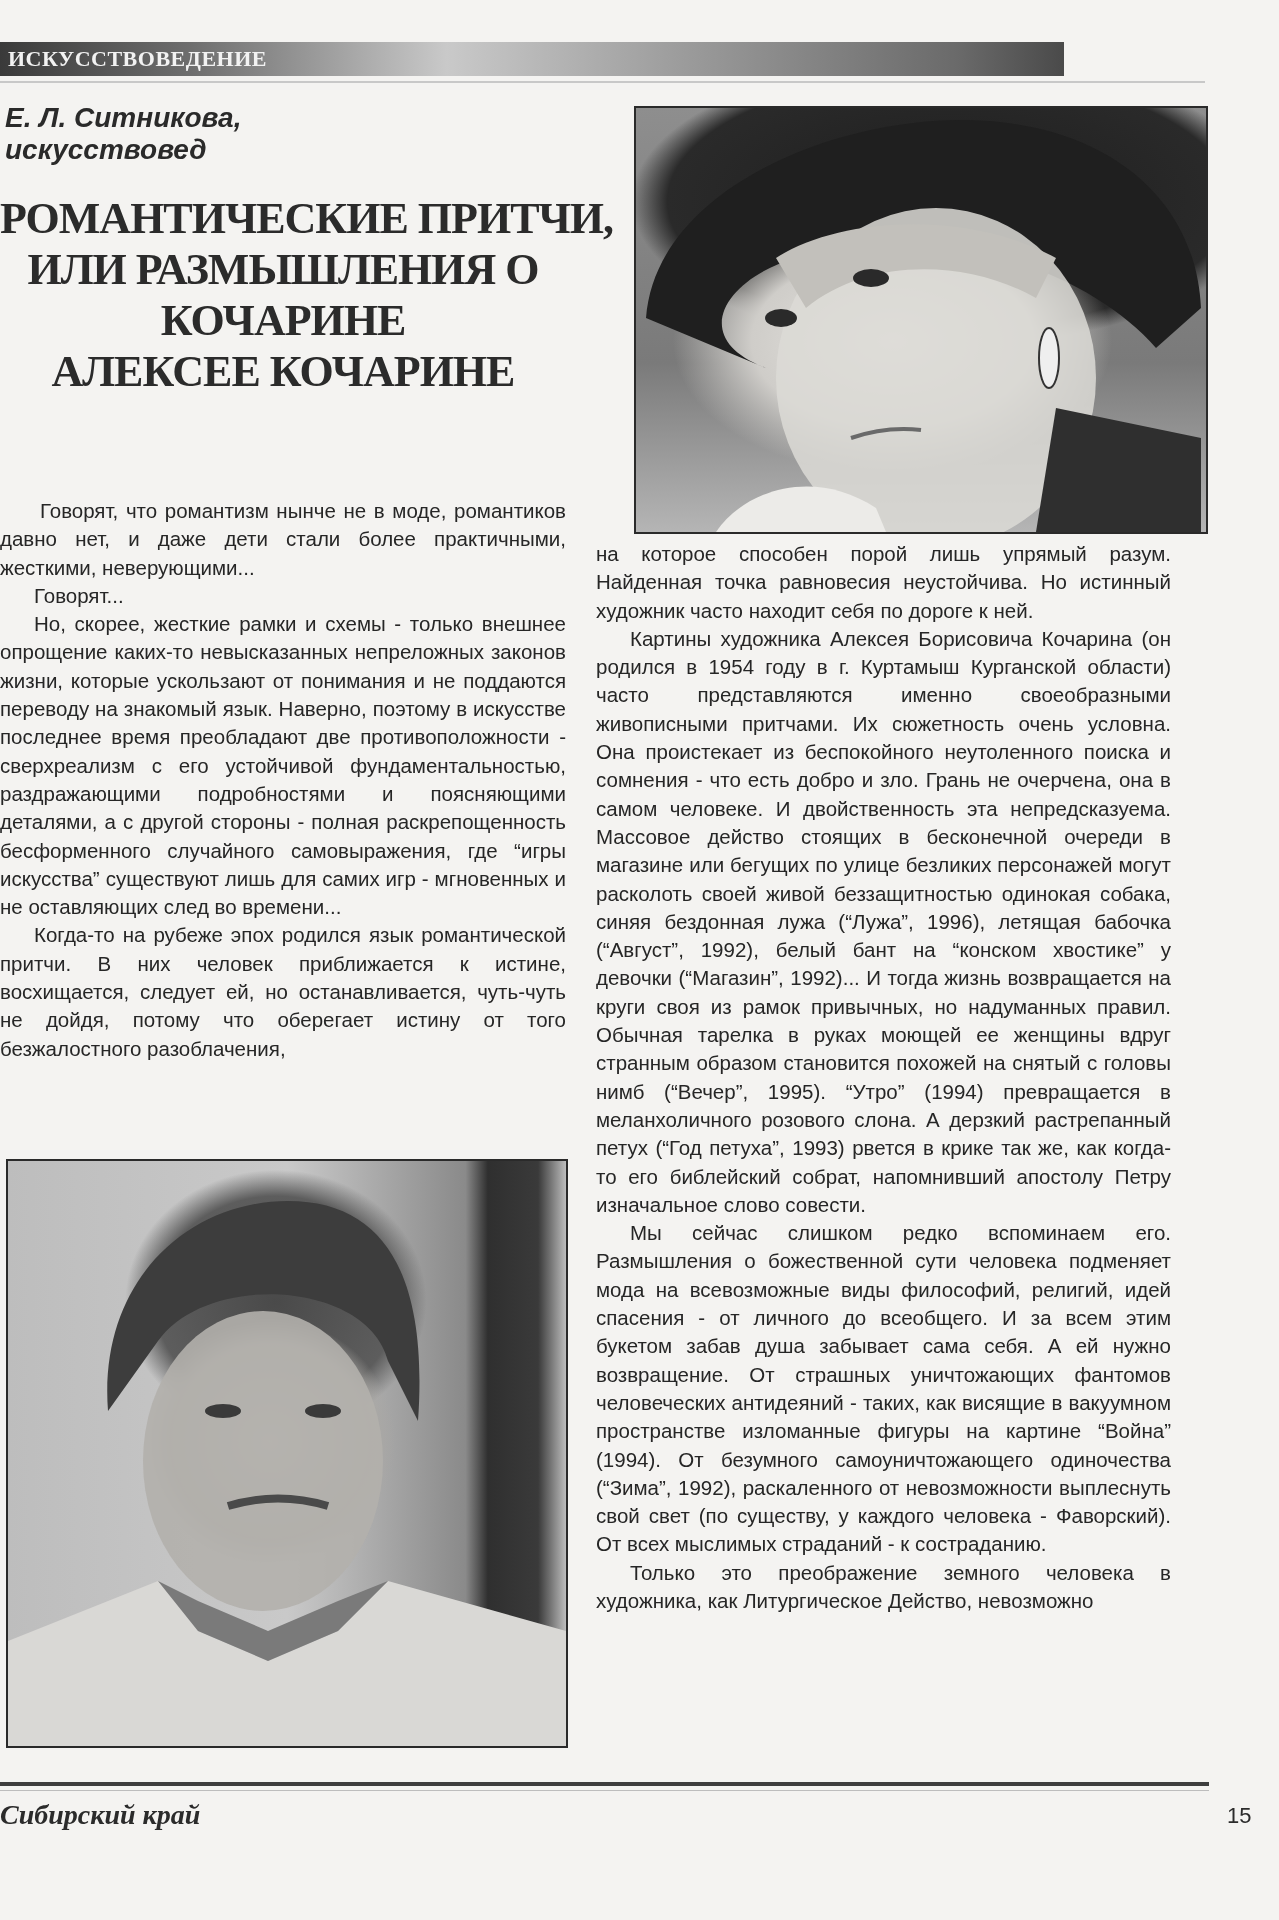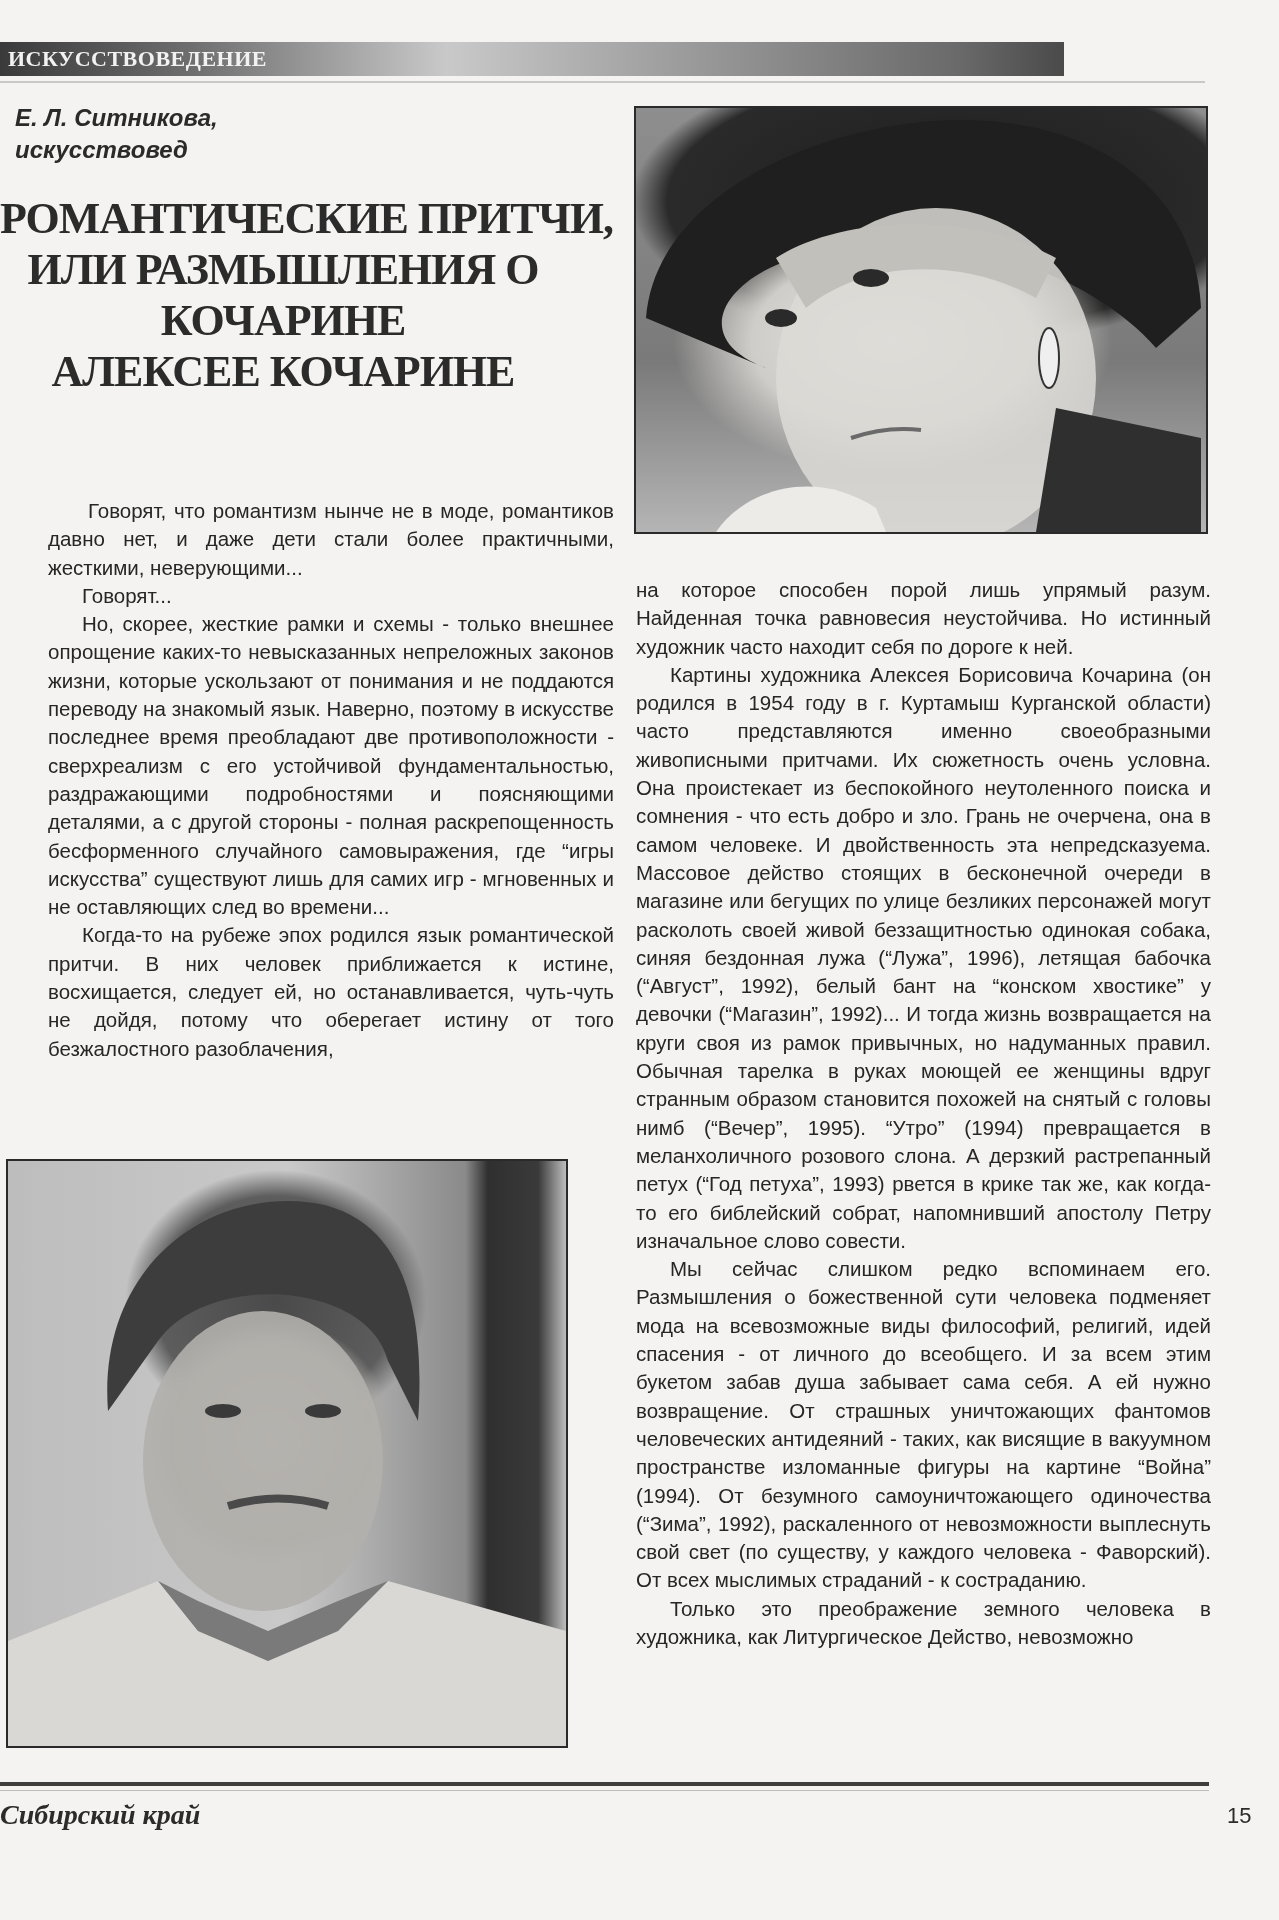"Е. Л. Ситникова," .author { font-size: 24px -> 28px; left: 15px -> 5px }
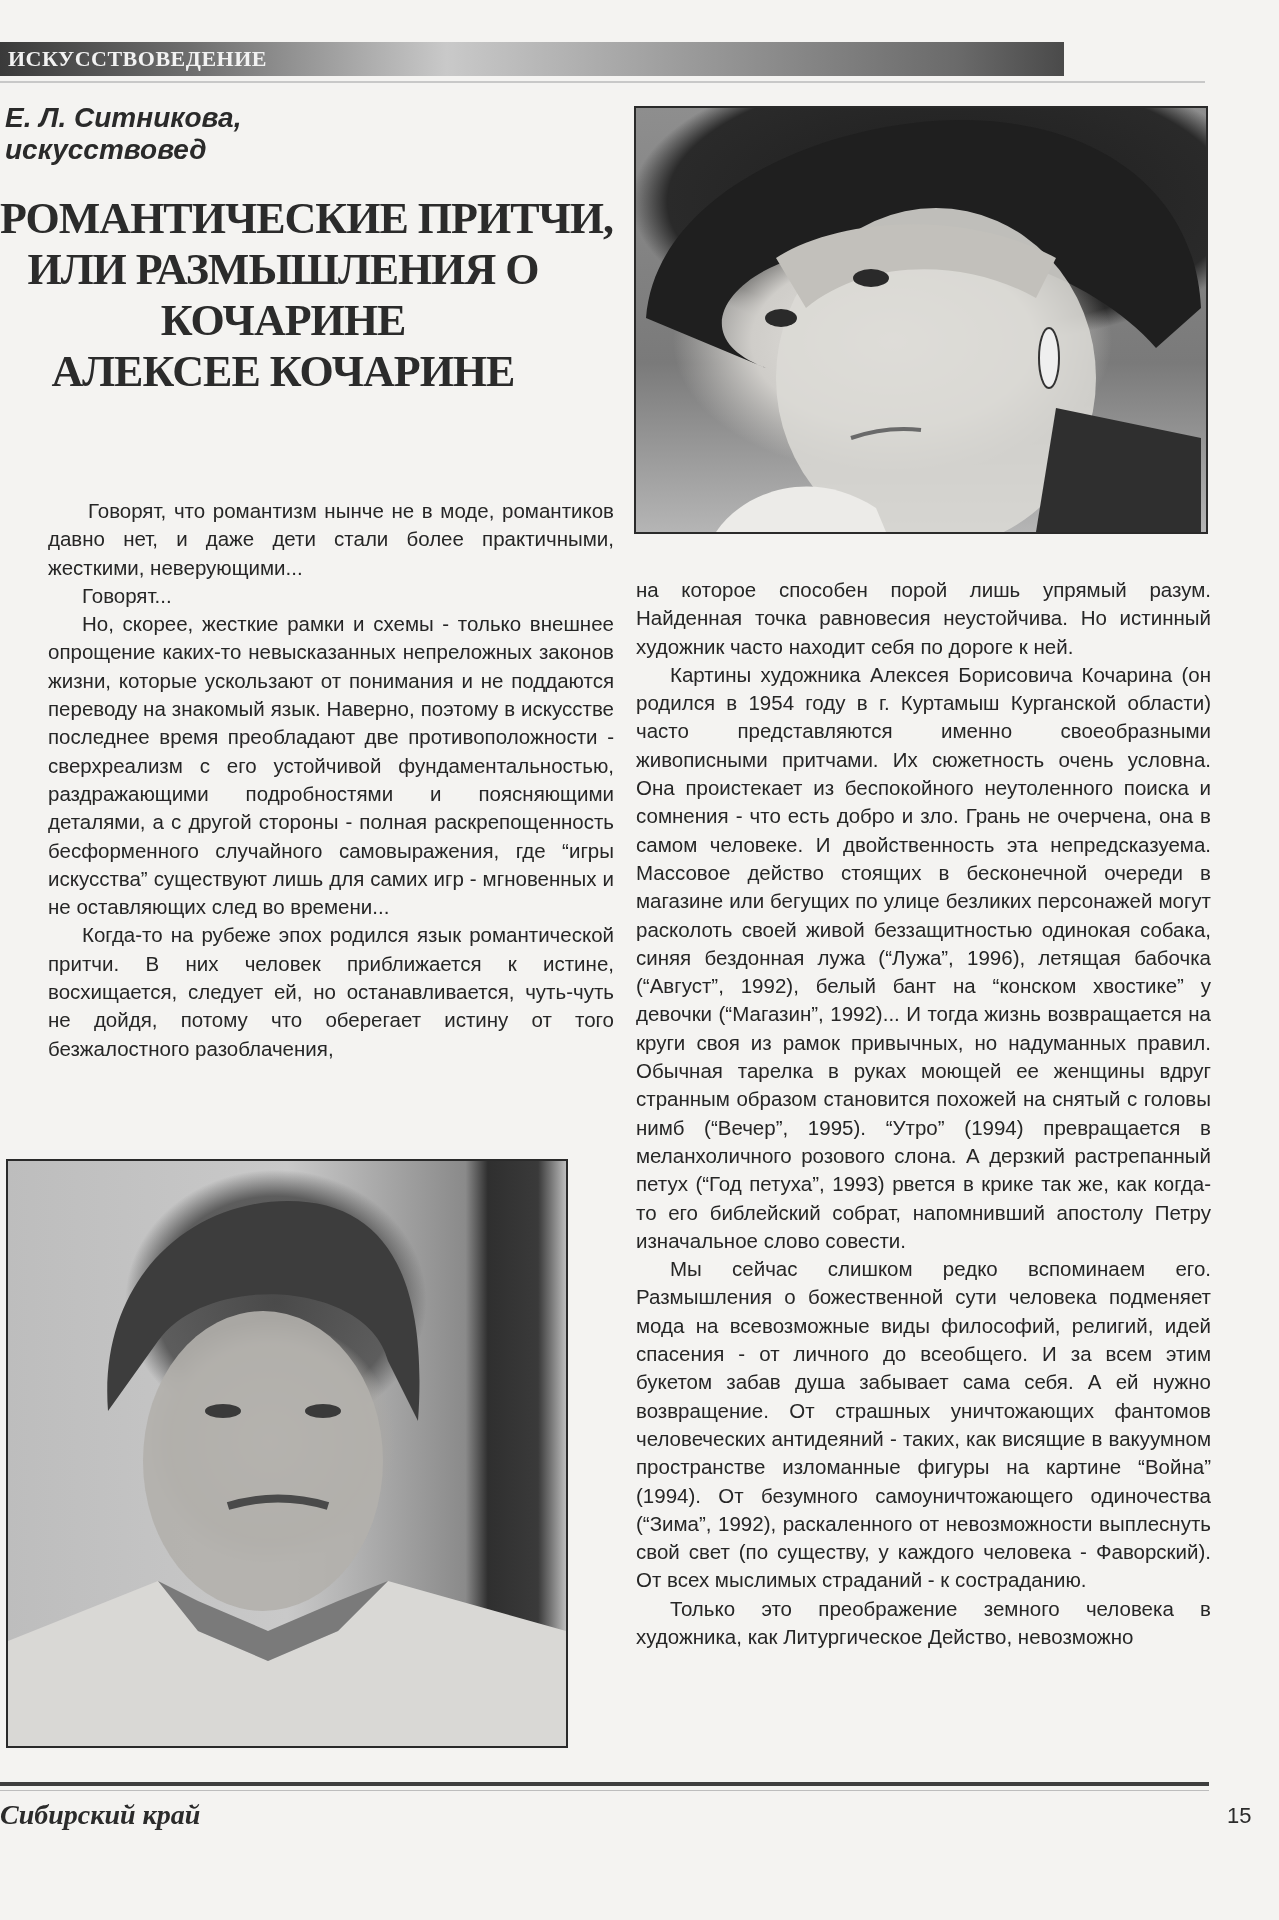"Говорят, что романтизм нынче не" .col-left { padding-left: 48px -> none }
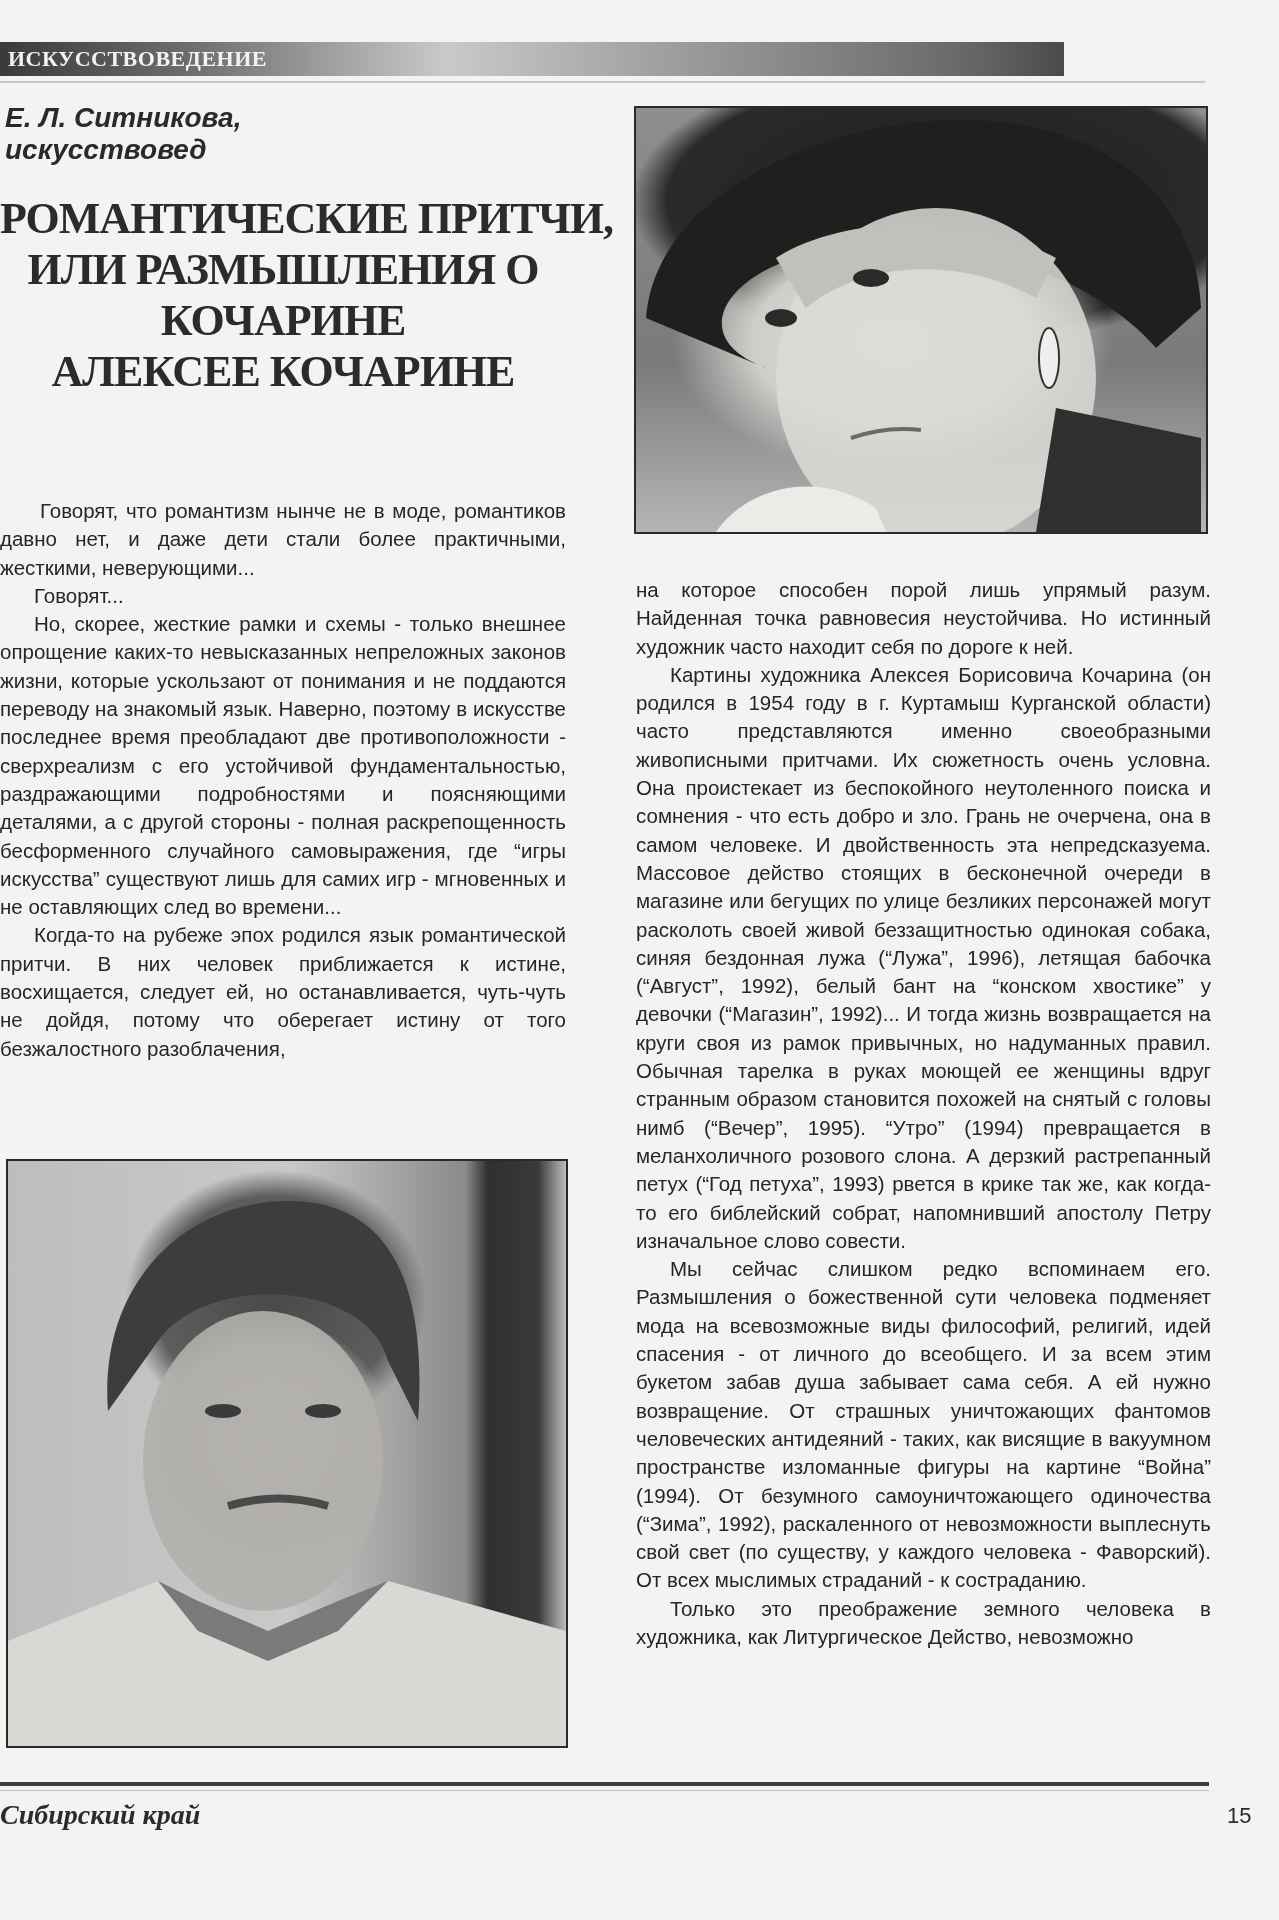"на которое способен порой лишь" .col-right { left: 636px -> 596px; margin-top: 36px -> none }
